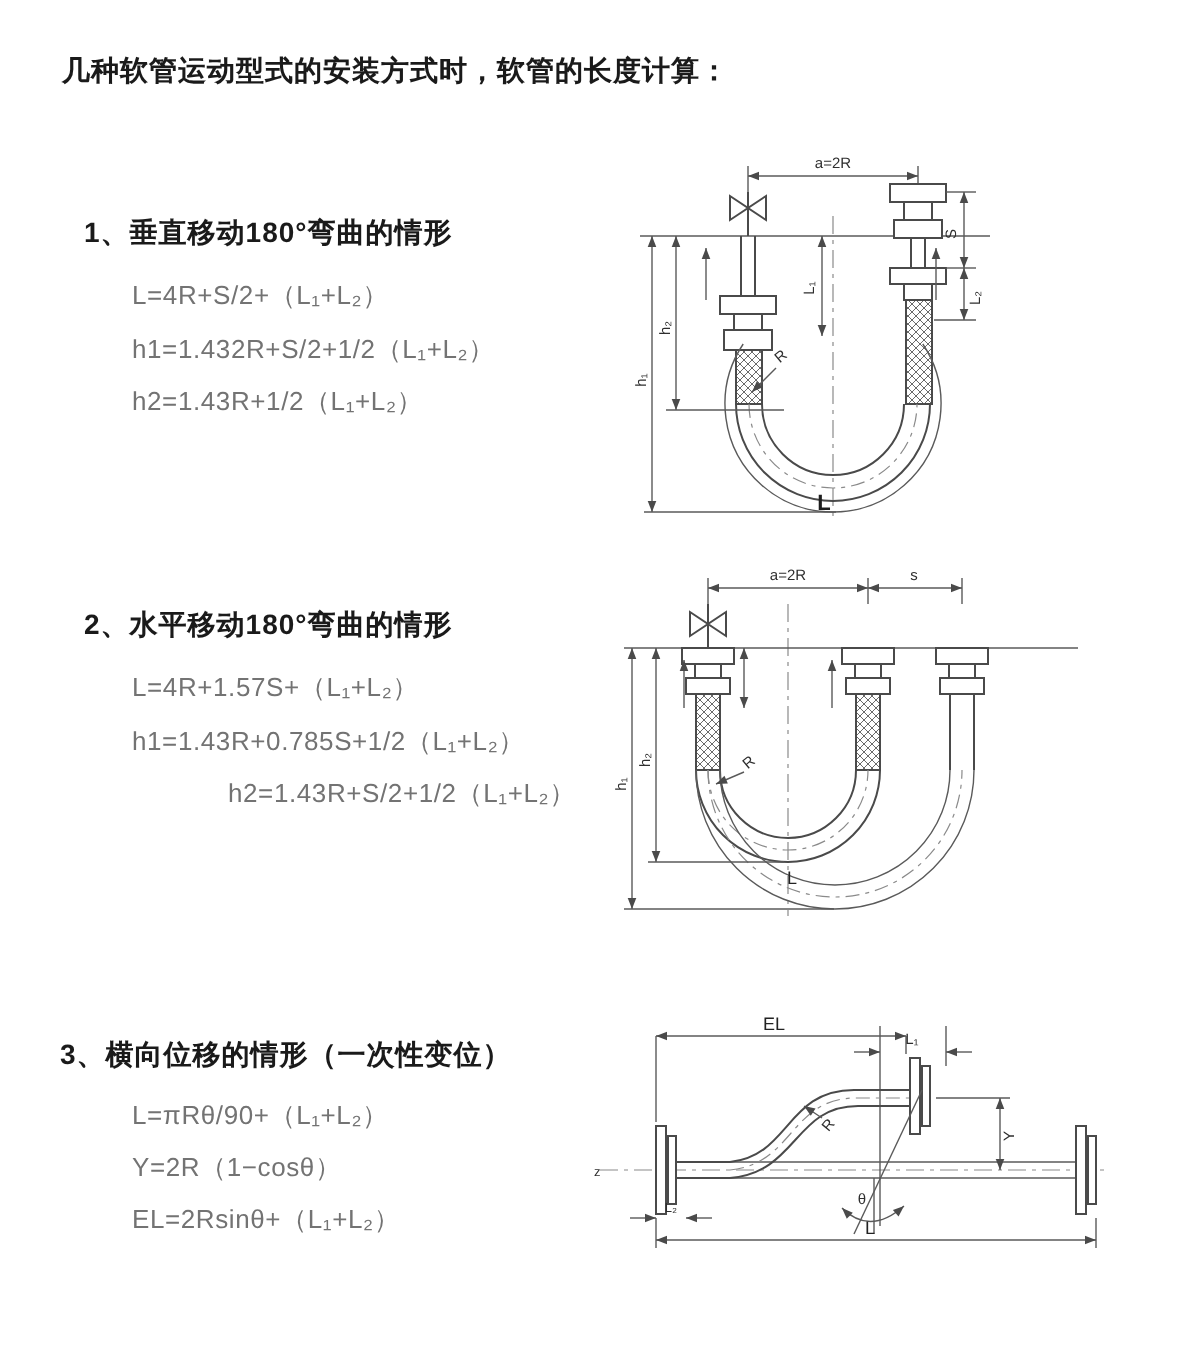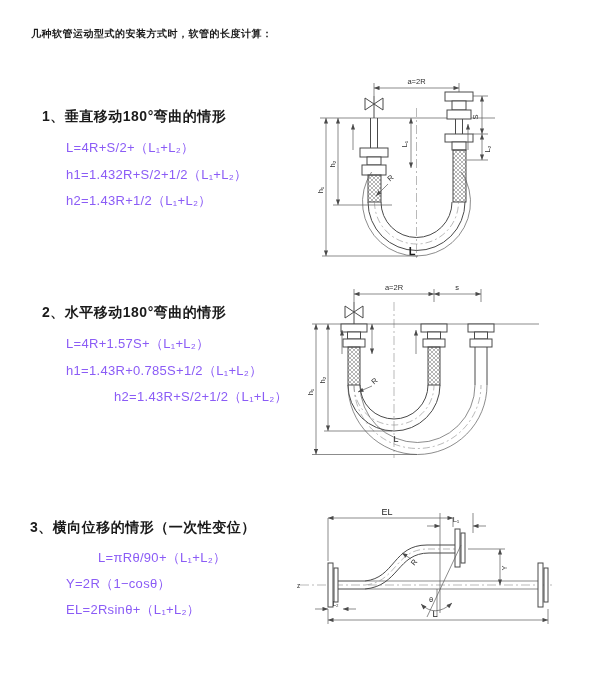"几种软管运动型式的安装方式时，软管的长度计算：" .page-title { font-size: 10px -> 14px }
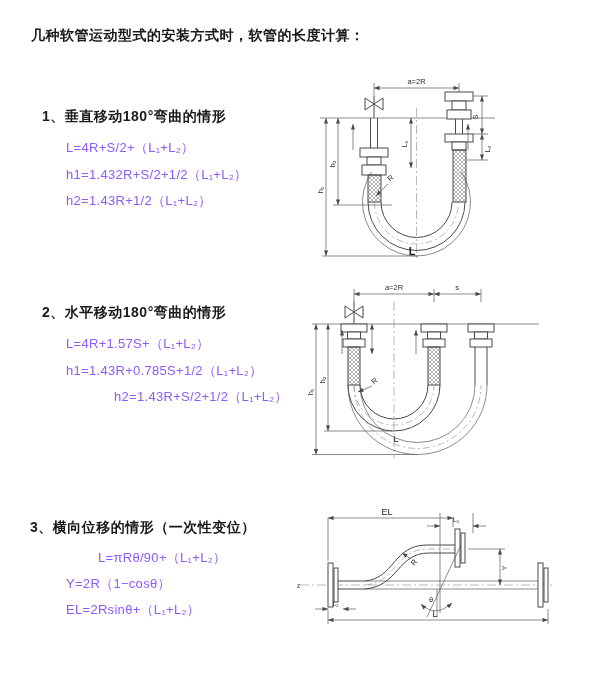"L=4R+S/2+（L₁+L₂）" .formula { color: #8b5cf6 -> #737373 }
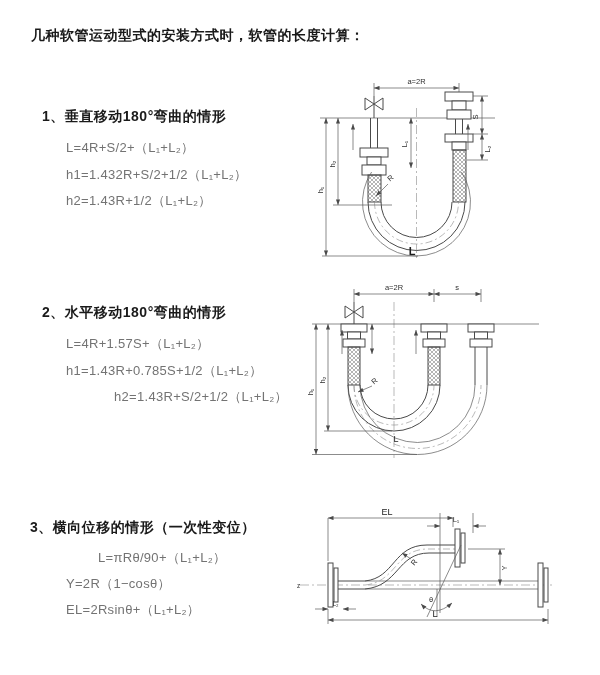"L=πRθ/90+（L₁+L₂）" #s3-f0 { margin-left: 32px -> none }
